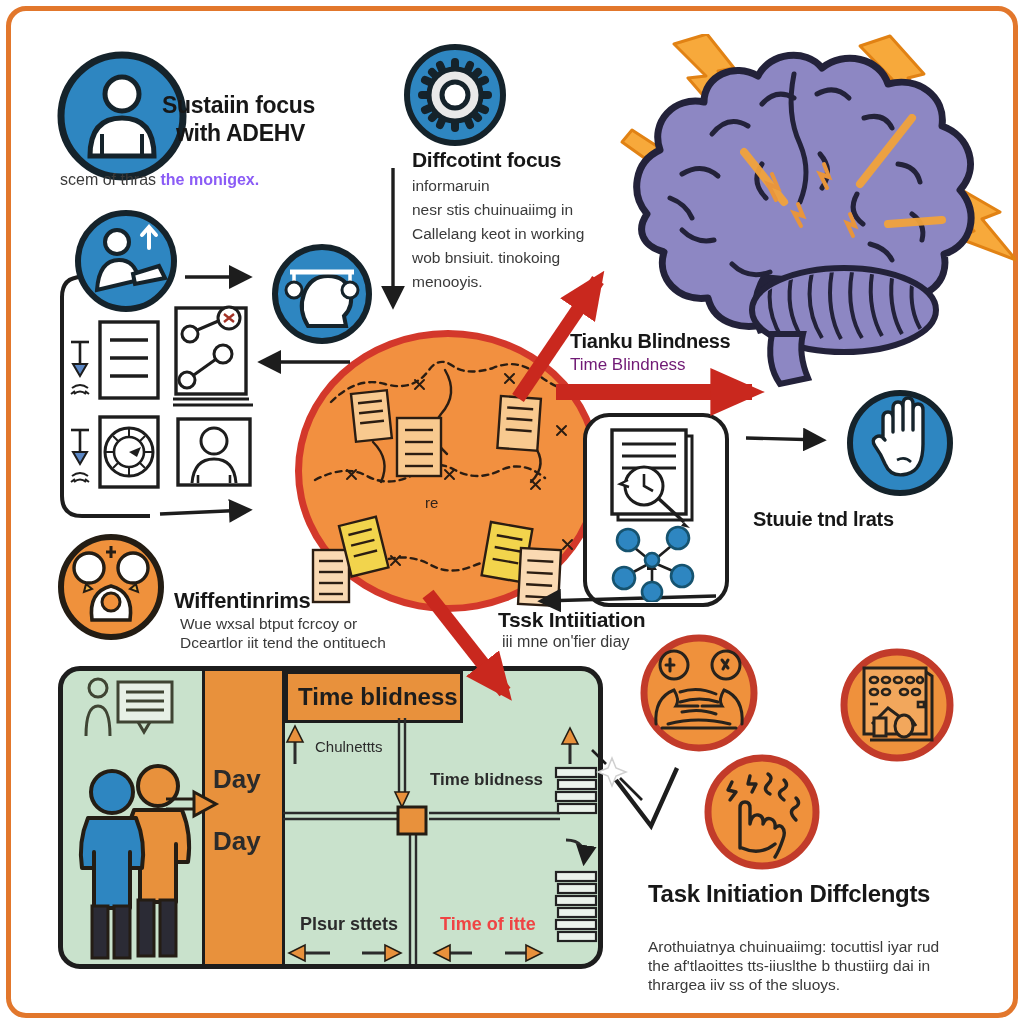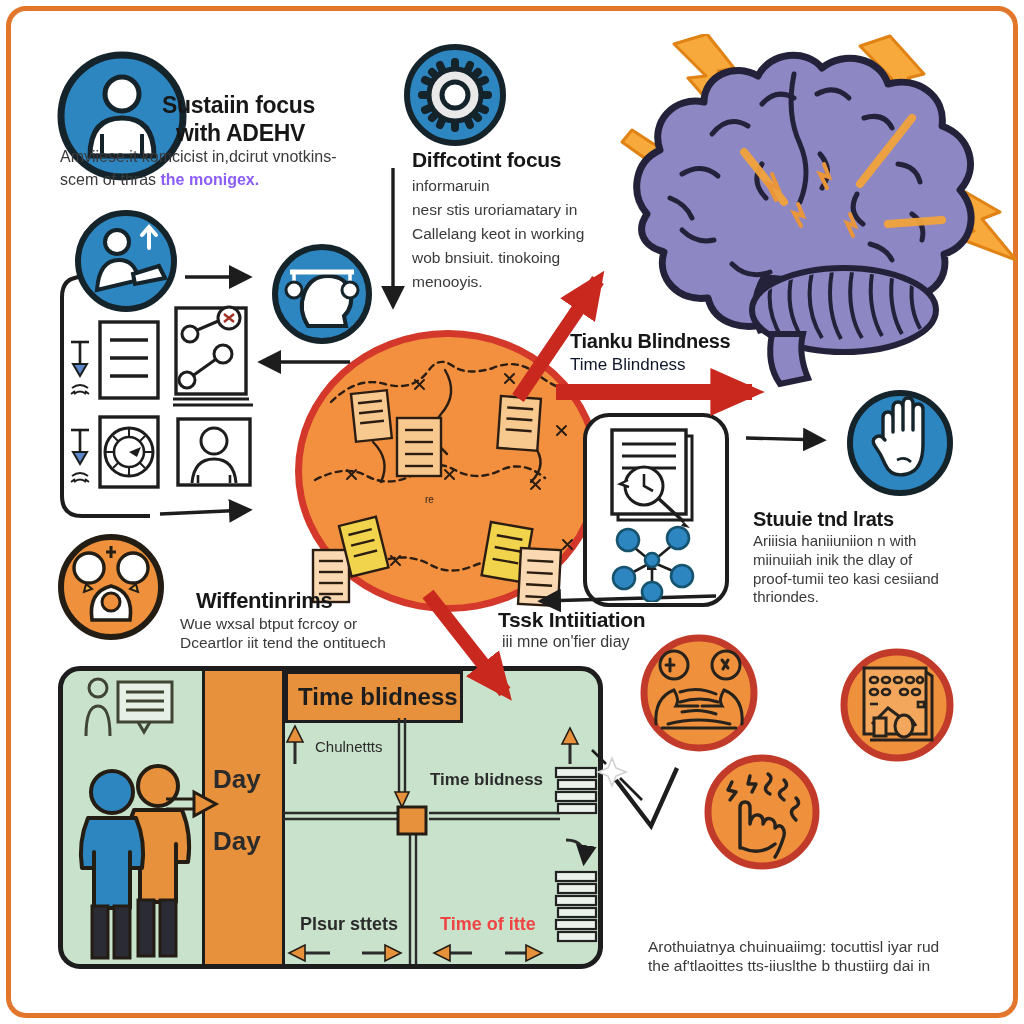"Amviiese.it komcicist in,dcirut" div.txt { html: <div>Amviiese.it komcicist in,dcirut vnotkins-</div> -> none }
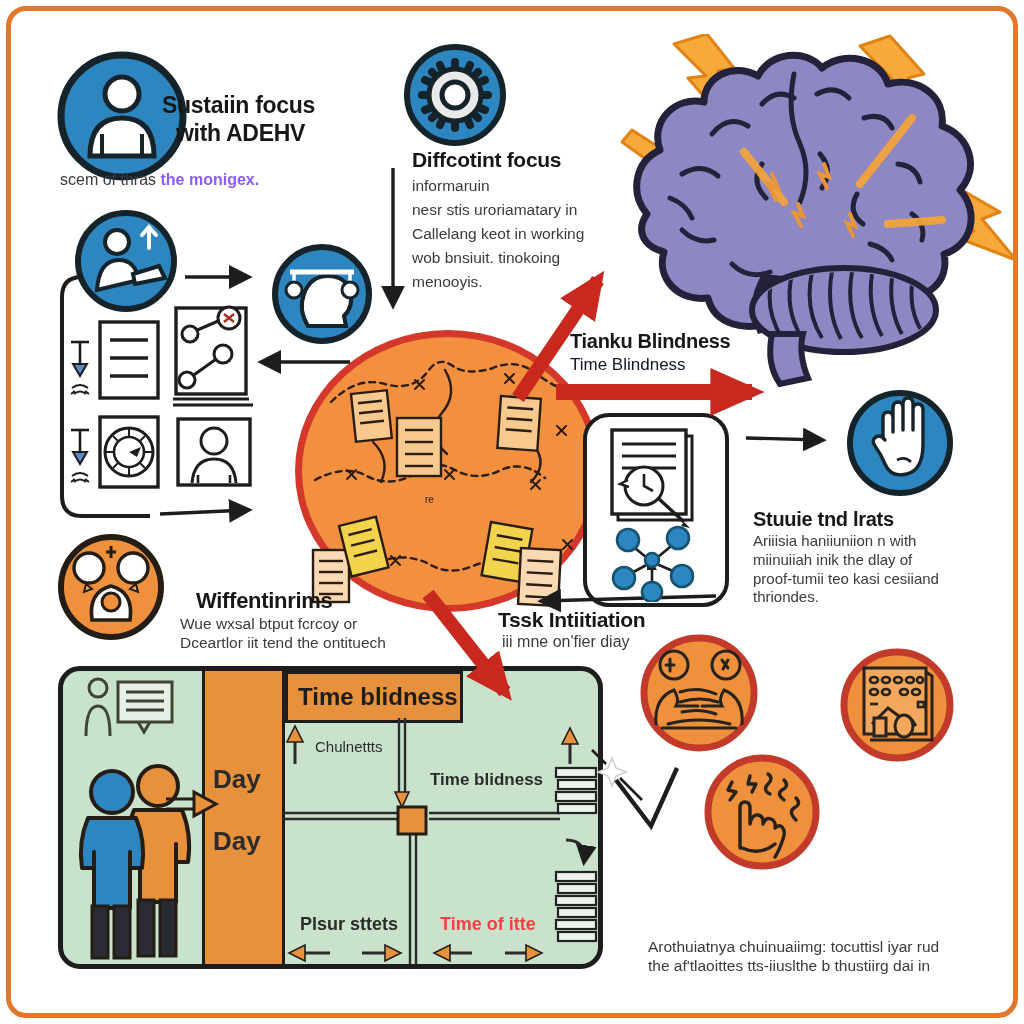"nesr stis uroriamatary in" div { text: uroriamatary -> chuinuaiimg }
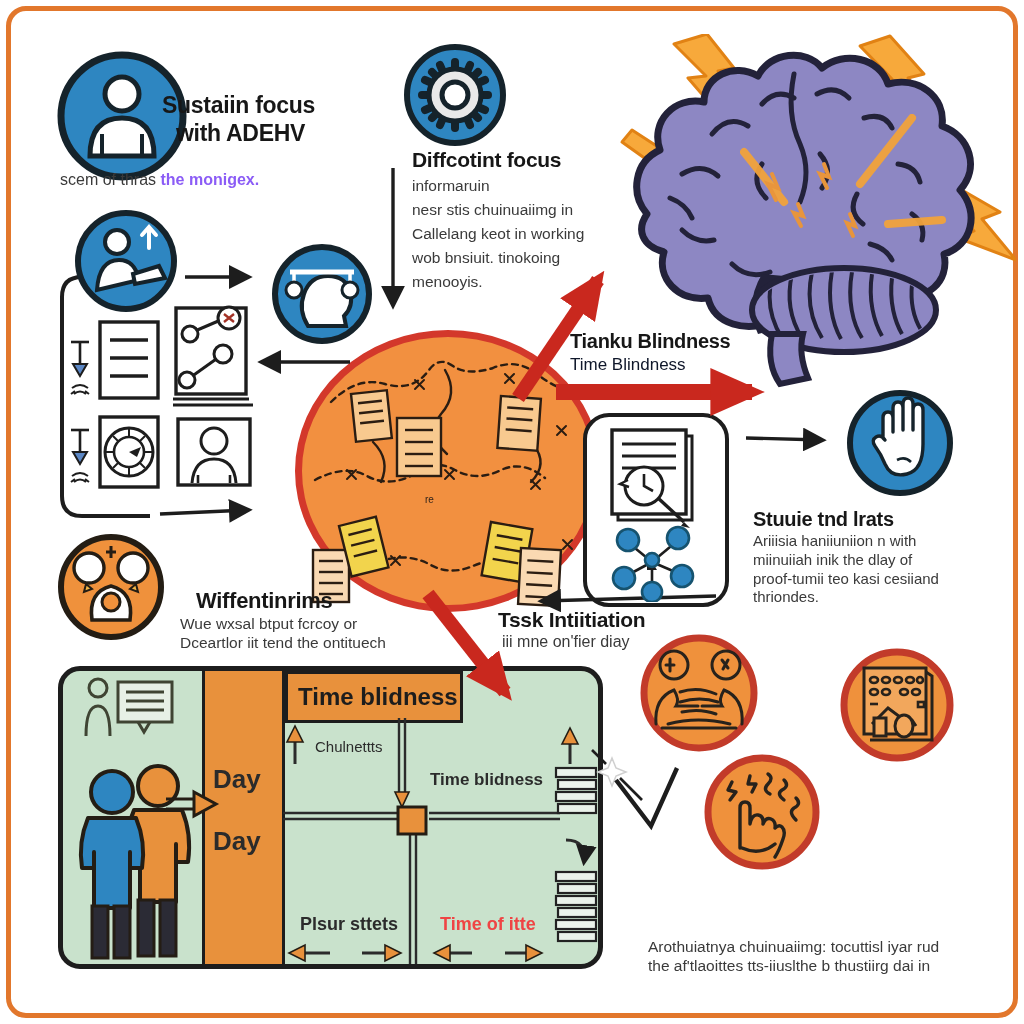"Time Blindness" div.txt { color: #0f172a -> #701a75 }
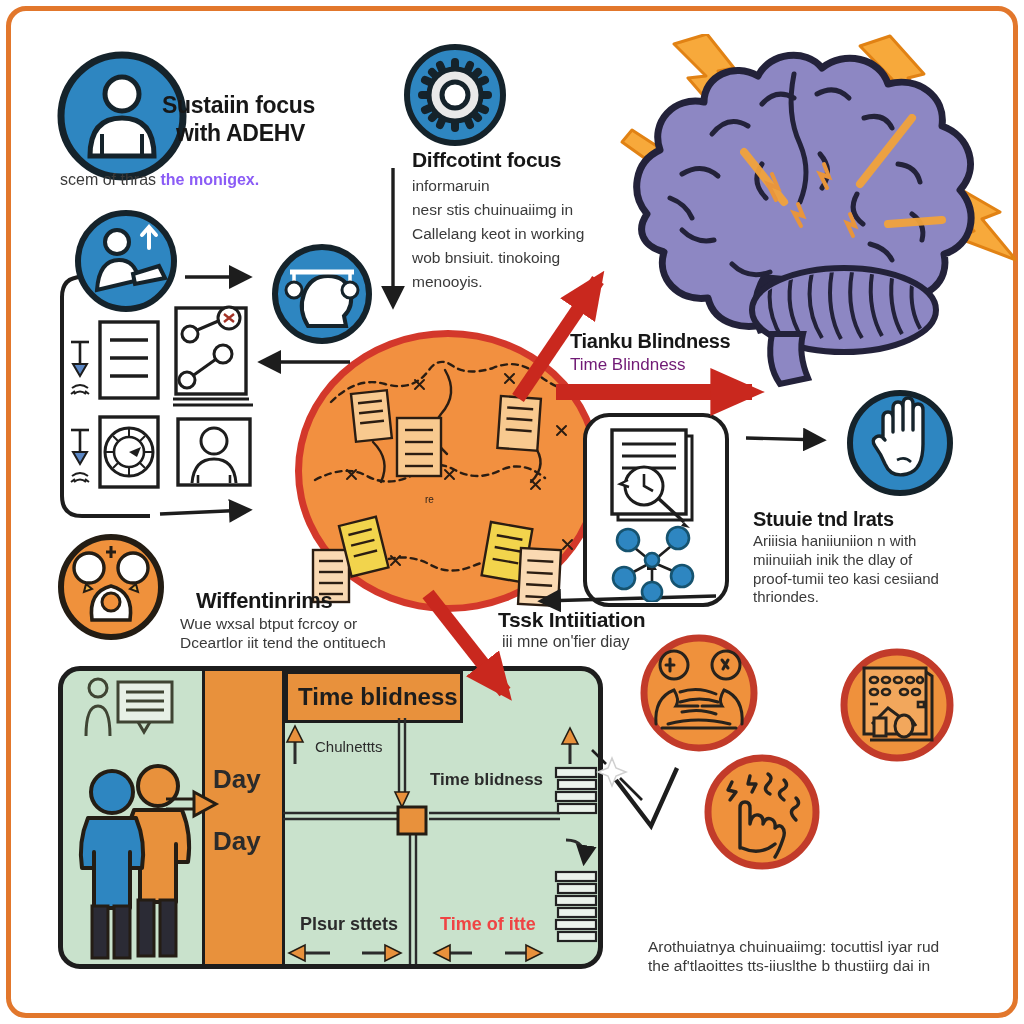"re" div.txt { font-size: 10px -> 15px }
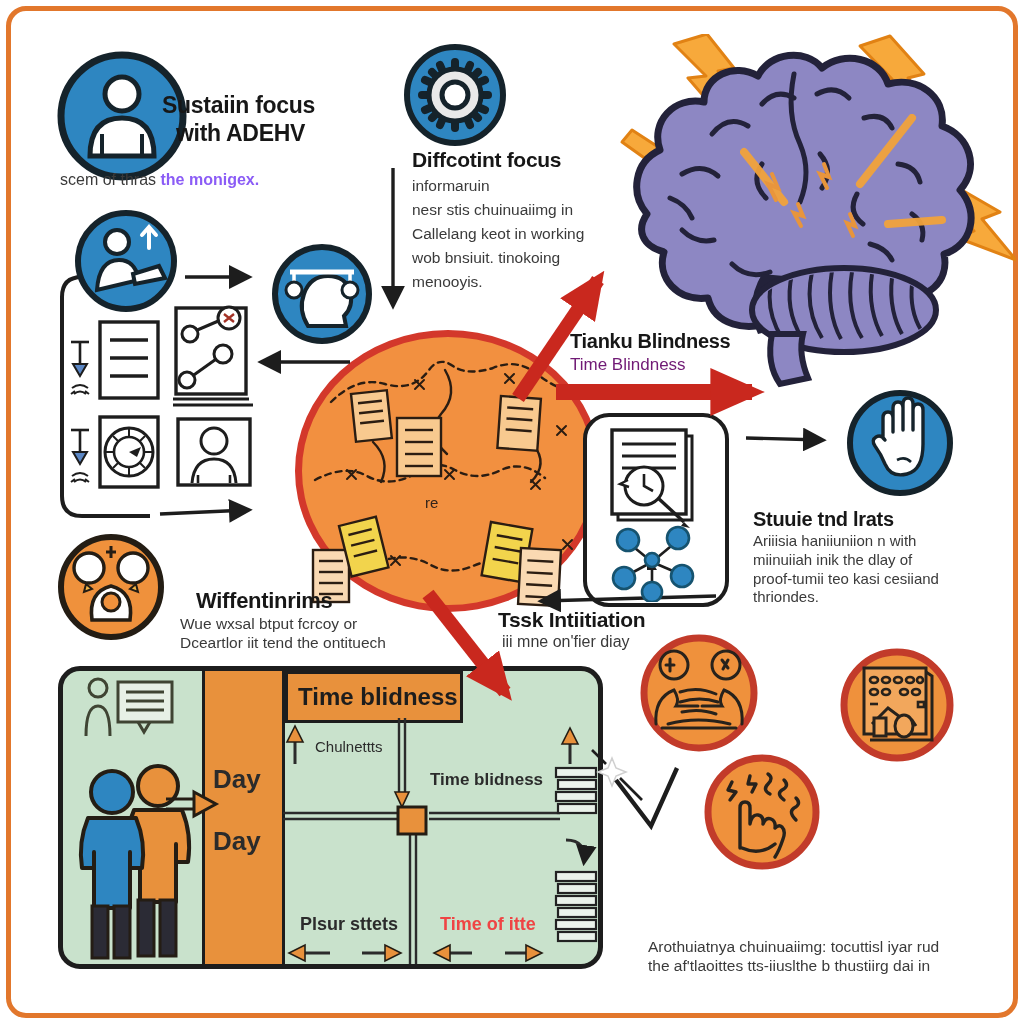"Ariiisia haniiuniion n with" div.txt { html: <div> <div>Ariiisia haniiuniion n with</div> <div>miinuiiah inik the dlay of</div> <div>proof-tumii teo kasi cesiiand</div> <div>thriondes.</div> </div> -> none }
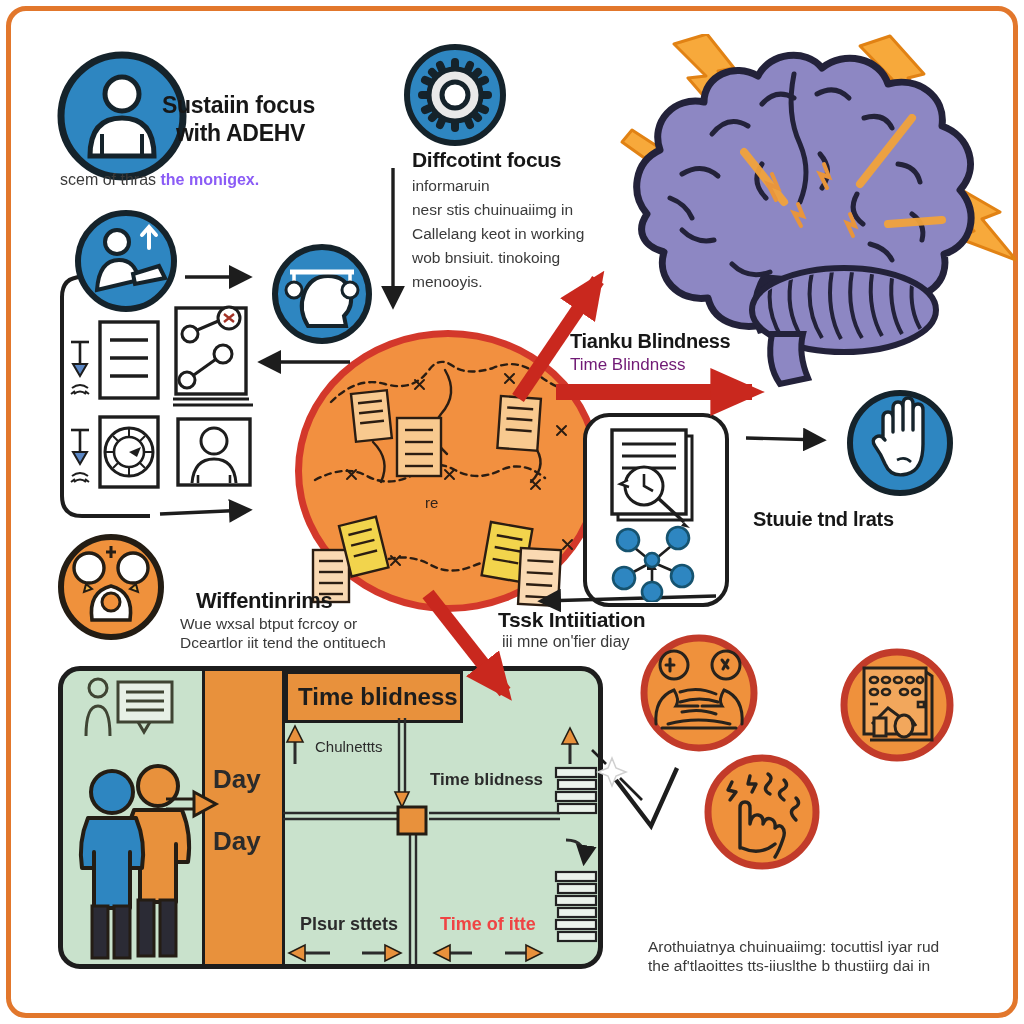"Wiffentinrims" div.txt { left: 196px -> 174px }
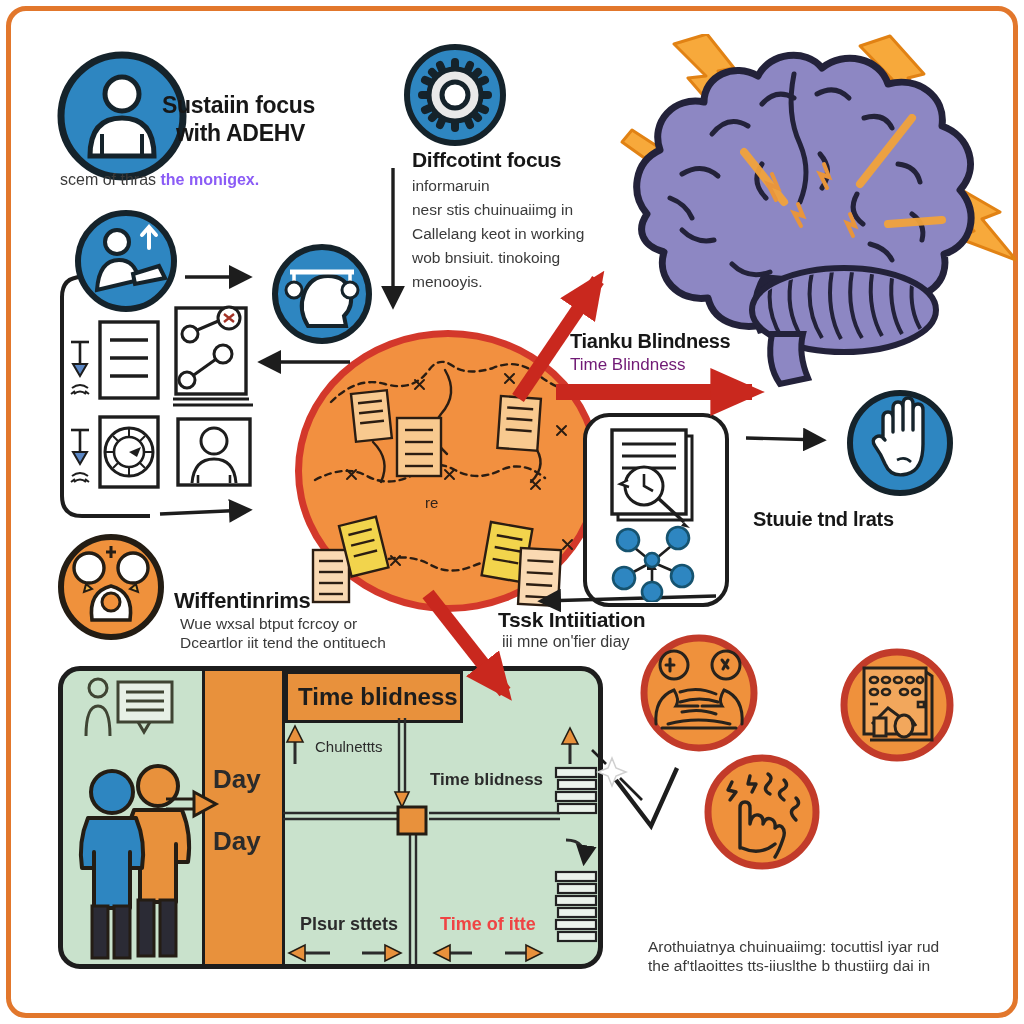"Task Initiation Diffclengts" div.txt { html: none -> <div>Task Initiation Diffclengts</div> }
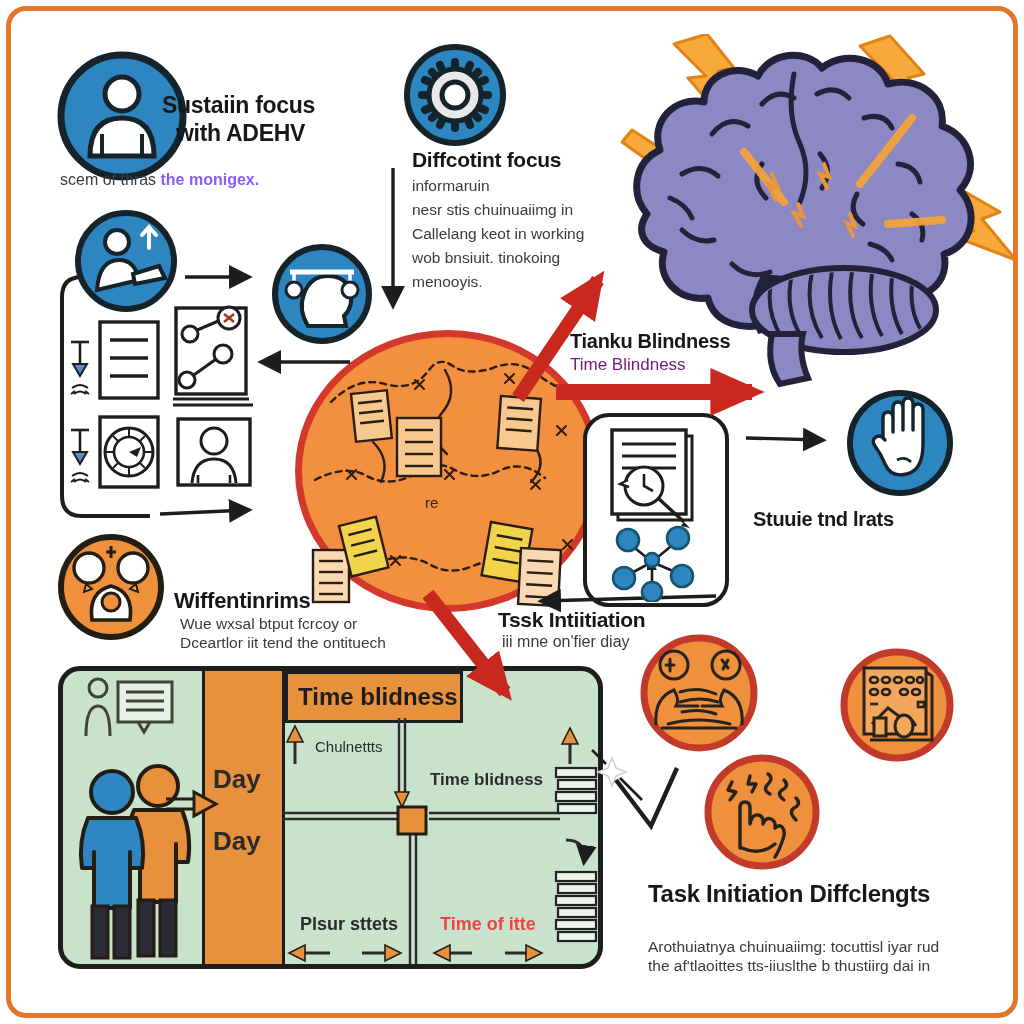"thrargea iiv ss of the" div { html: none -> <div>thrargea iiv ss of the sluoys.</div> }
